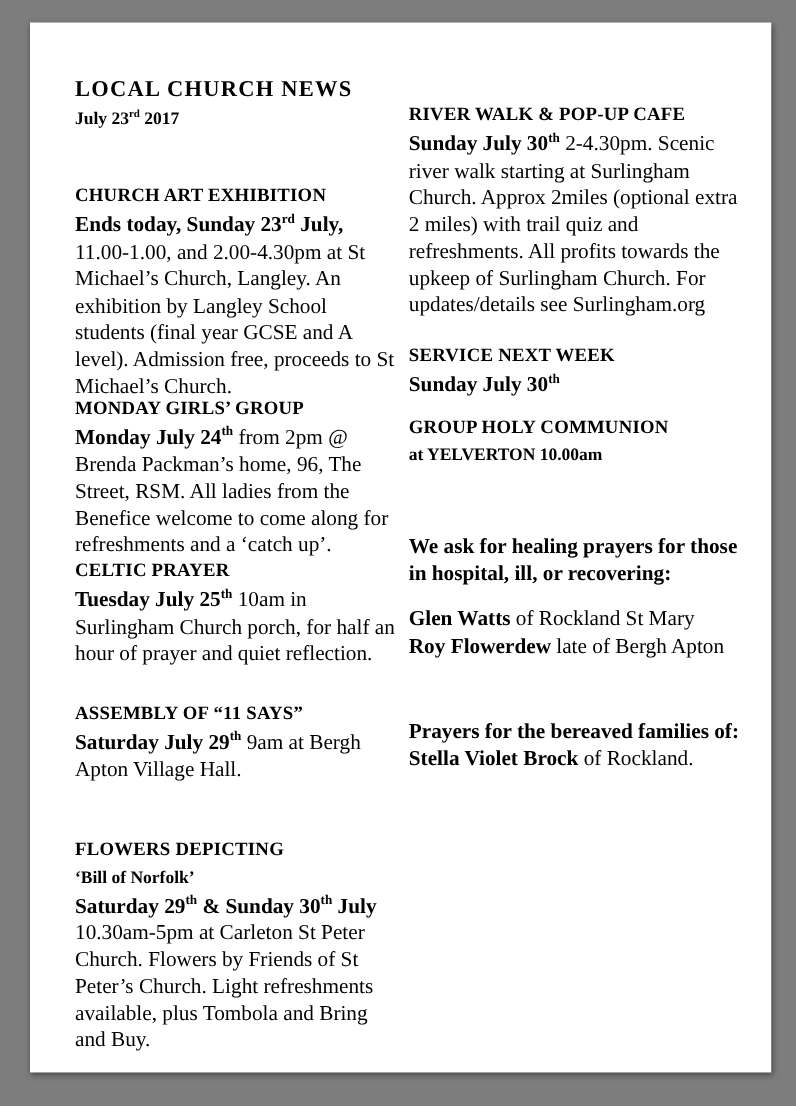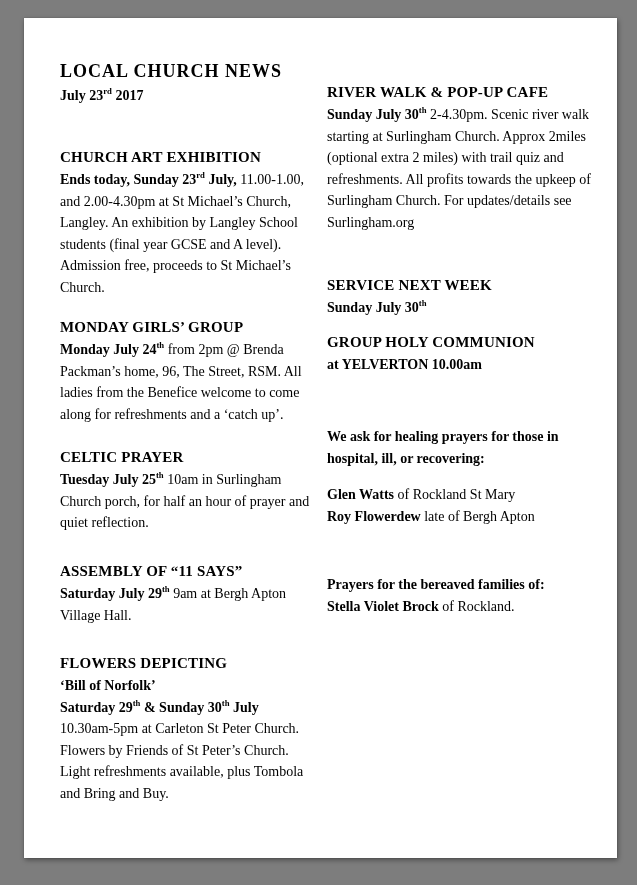"Sunday July 30th 2-4.30pm. Scenic" p { font-size: 14px -> 17px }
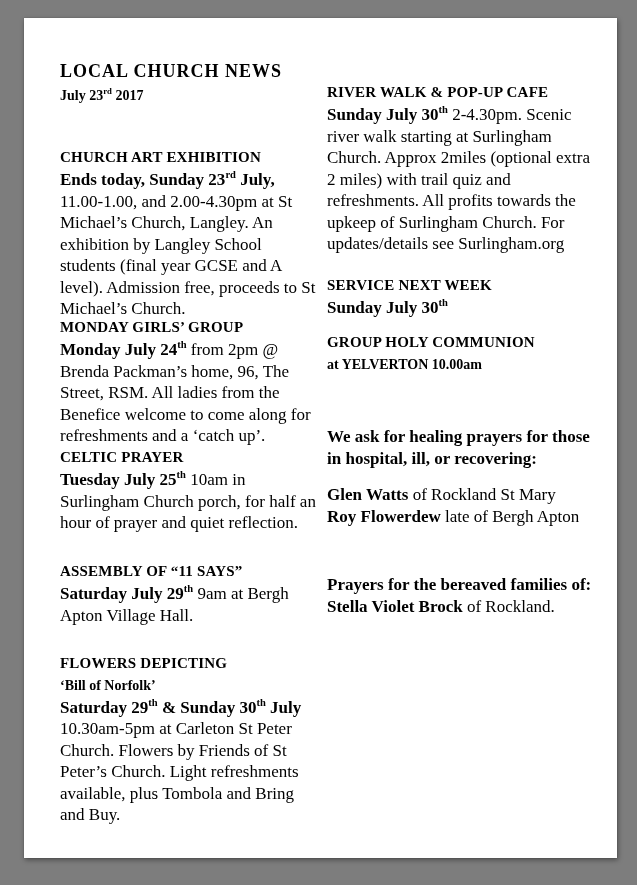"FLOWERS DEPICTING" section.sec { top: 635px -> 652px }
